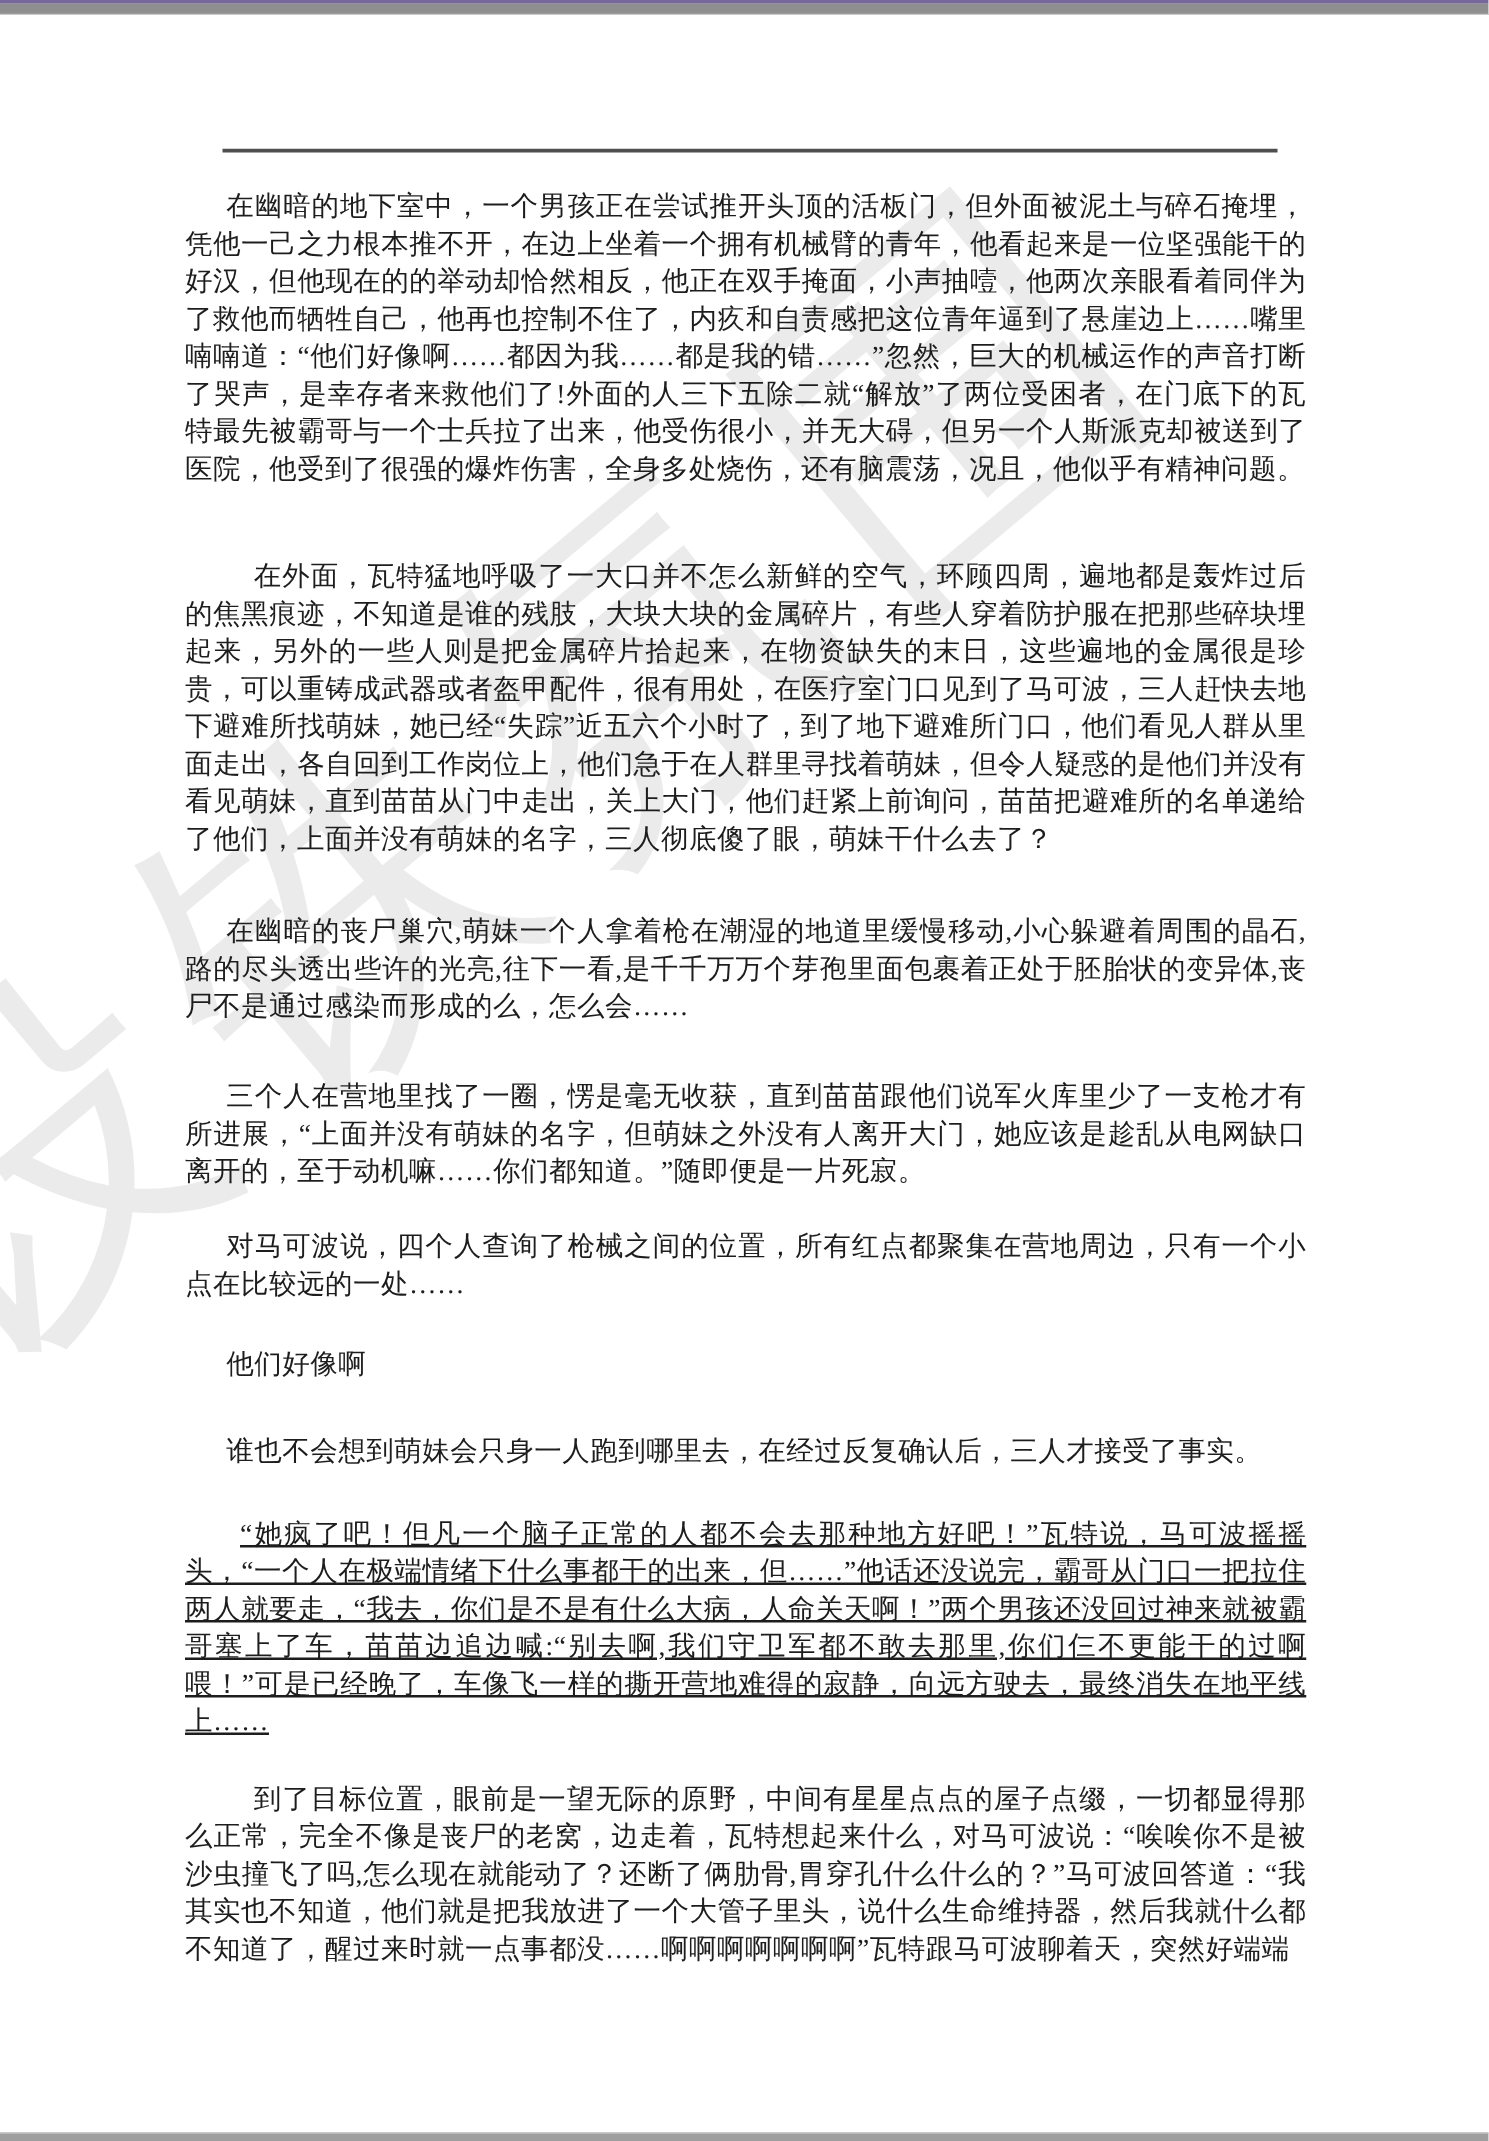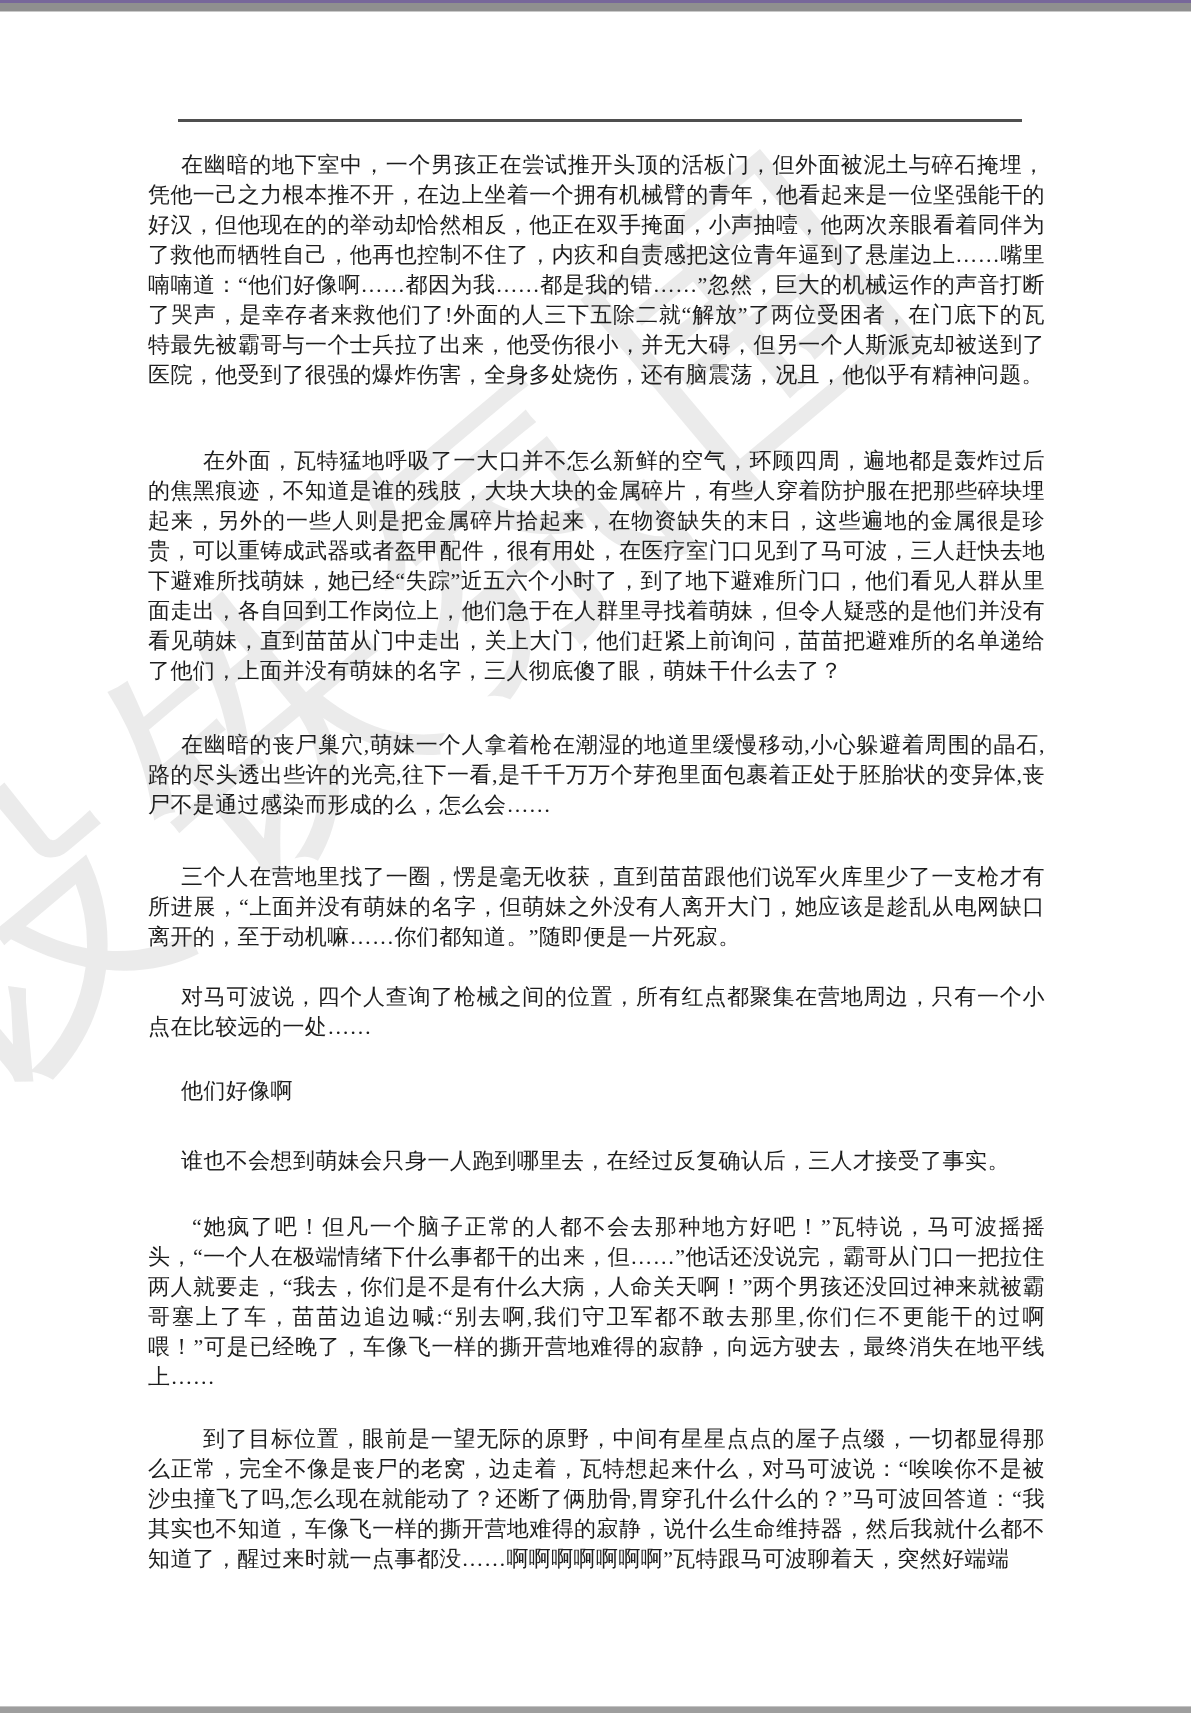"“她疯了吧！但凡一个脑子正常的人都不会去那种地方好吧！”瓦特说，马可波摇摇头，“" .ind-20 { text-decoration: none -> underline }
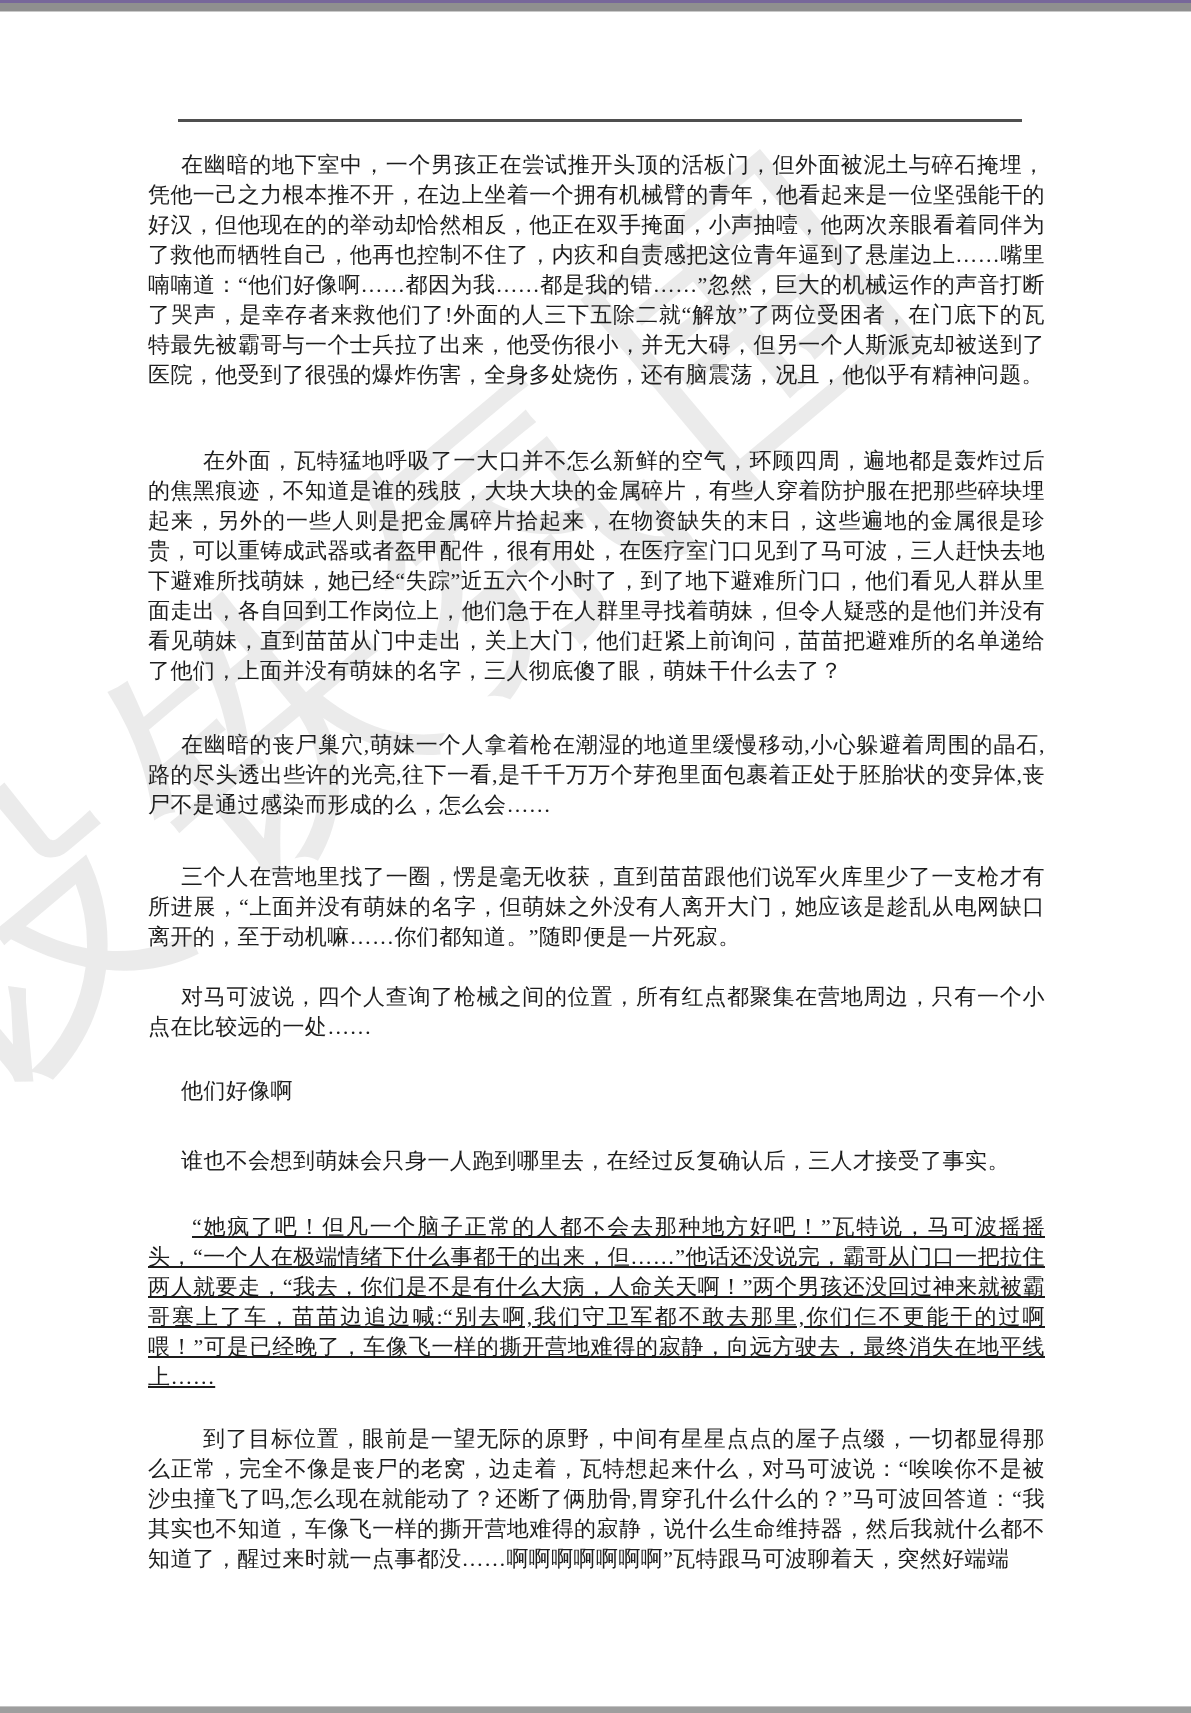"到了目标位置，眼前是一望无际的原野，中间有星星点点的屋子点缀，一切都显得那么正常" p.blk8 { text: 车像飞一样的撕开营地难得的寂静 -> 他们就是把我放进了一个大管子里头 }
